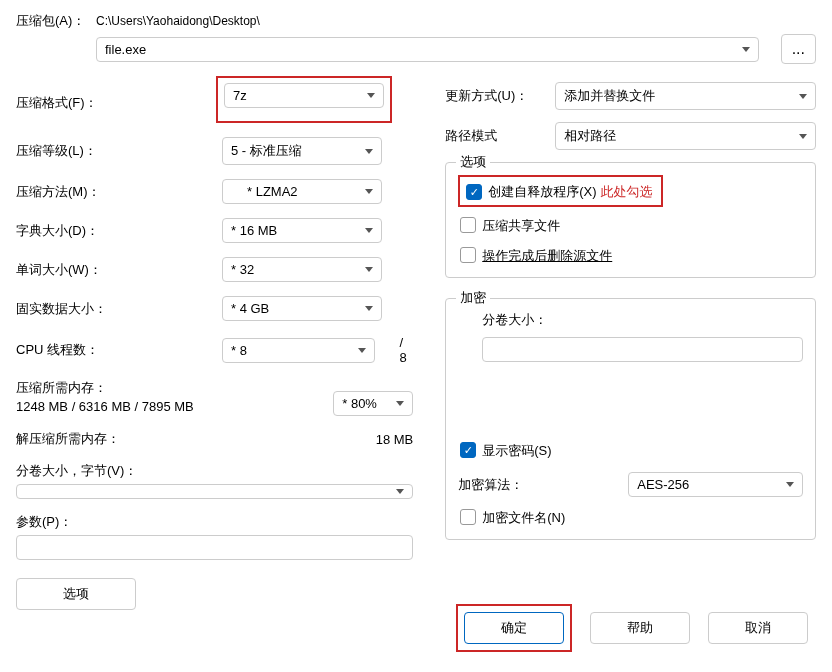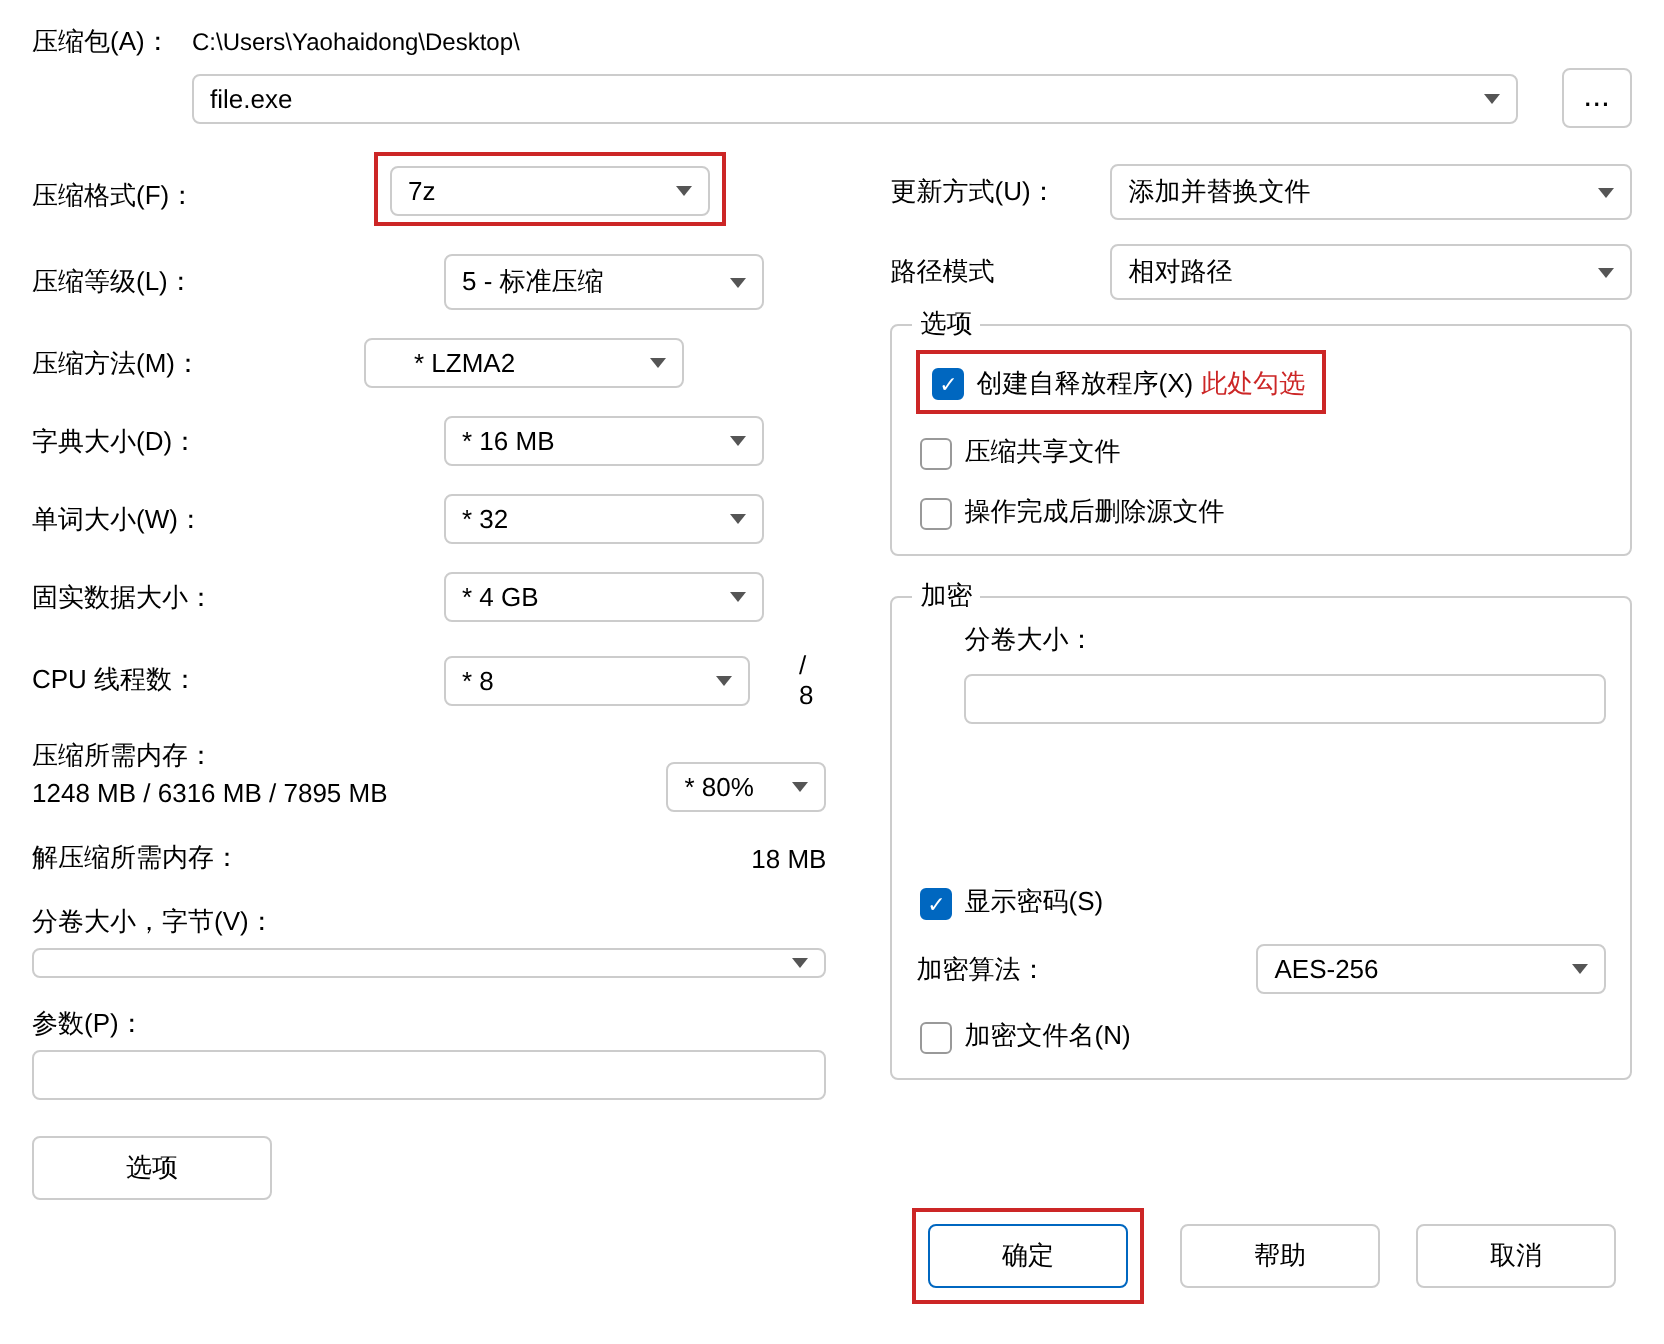"7z" div.red-box { margin-left: 41px -> 70px; padding: 5px 6px 3px 6px -> 5px 6px 13px 6px }
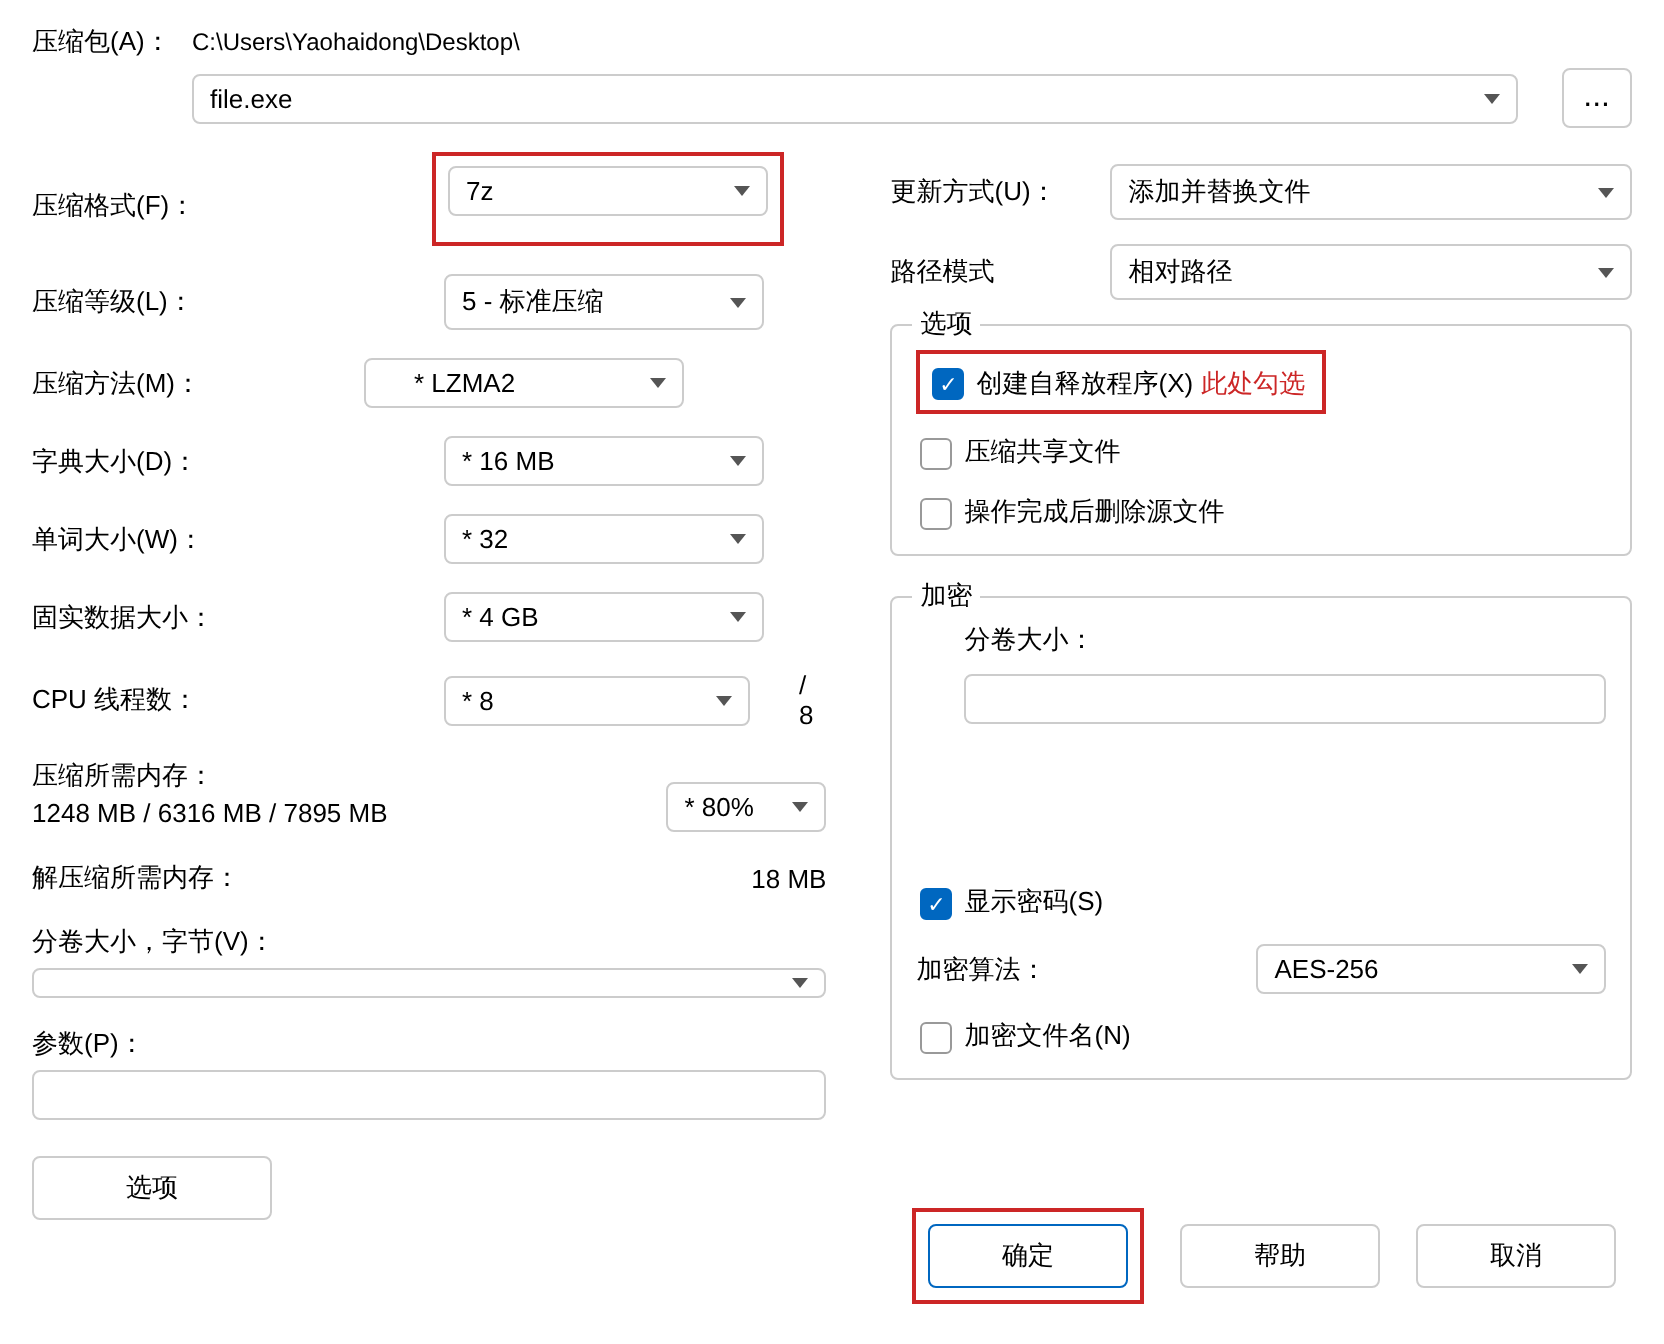"* LZMA2" div.select { margin-left: 36px -> 76px }
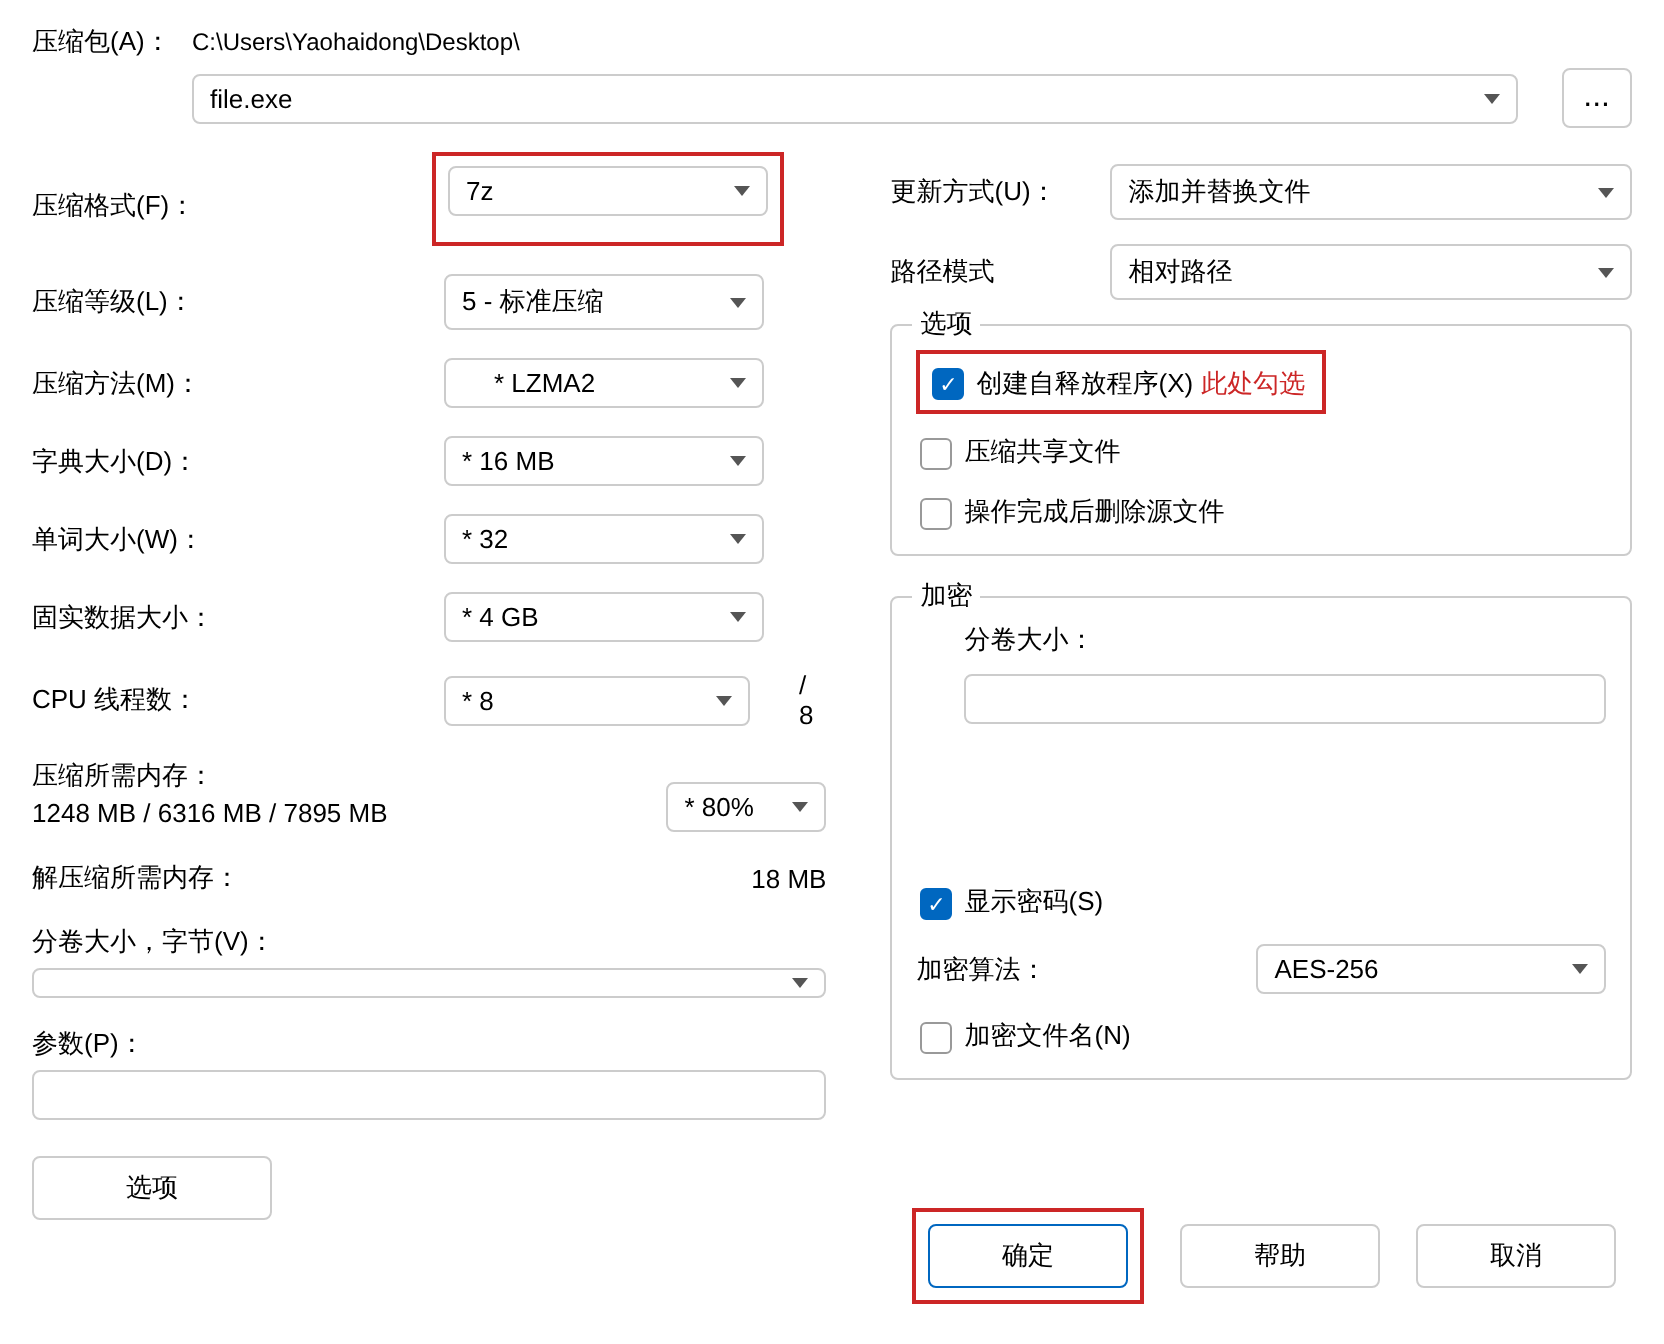"压缩共享文件" .opt-row { align-items: flex-end -> flex-start }
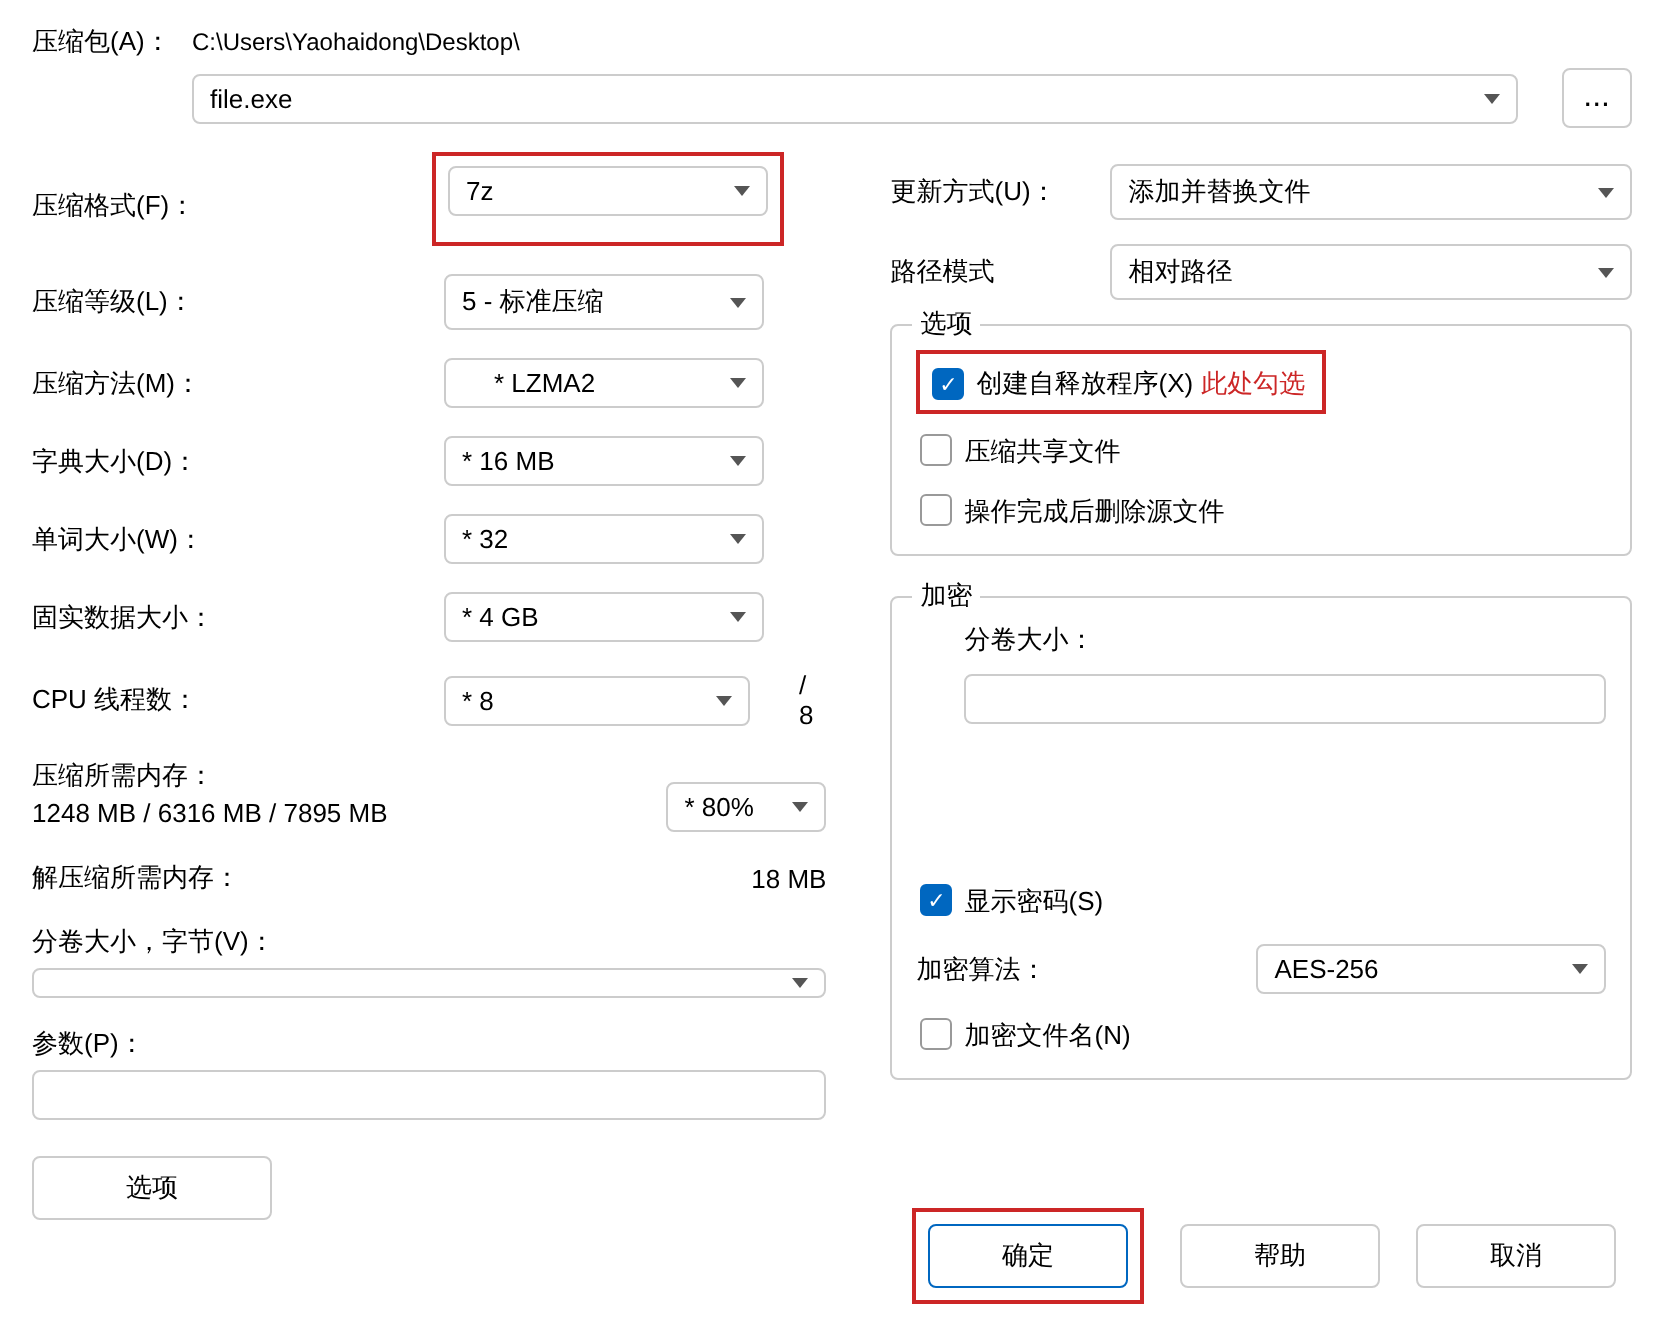"操作完成后删除源文件" div.opt-row { text-decoration: none -> underline }
